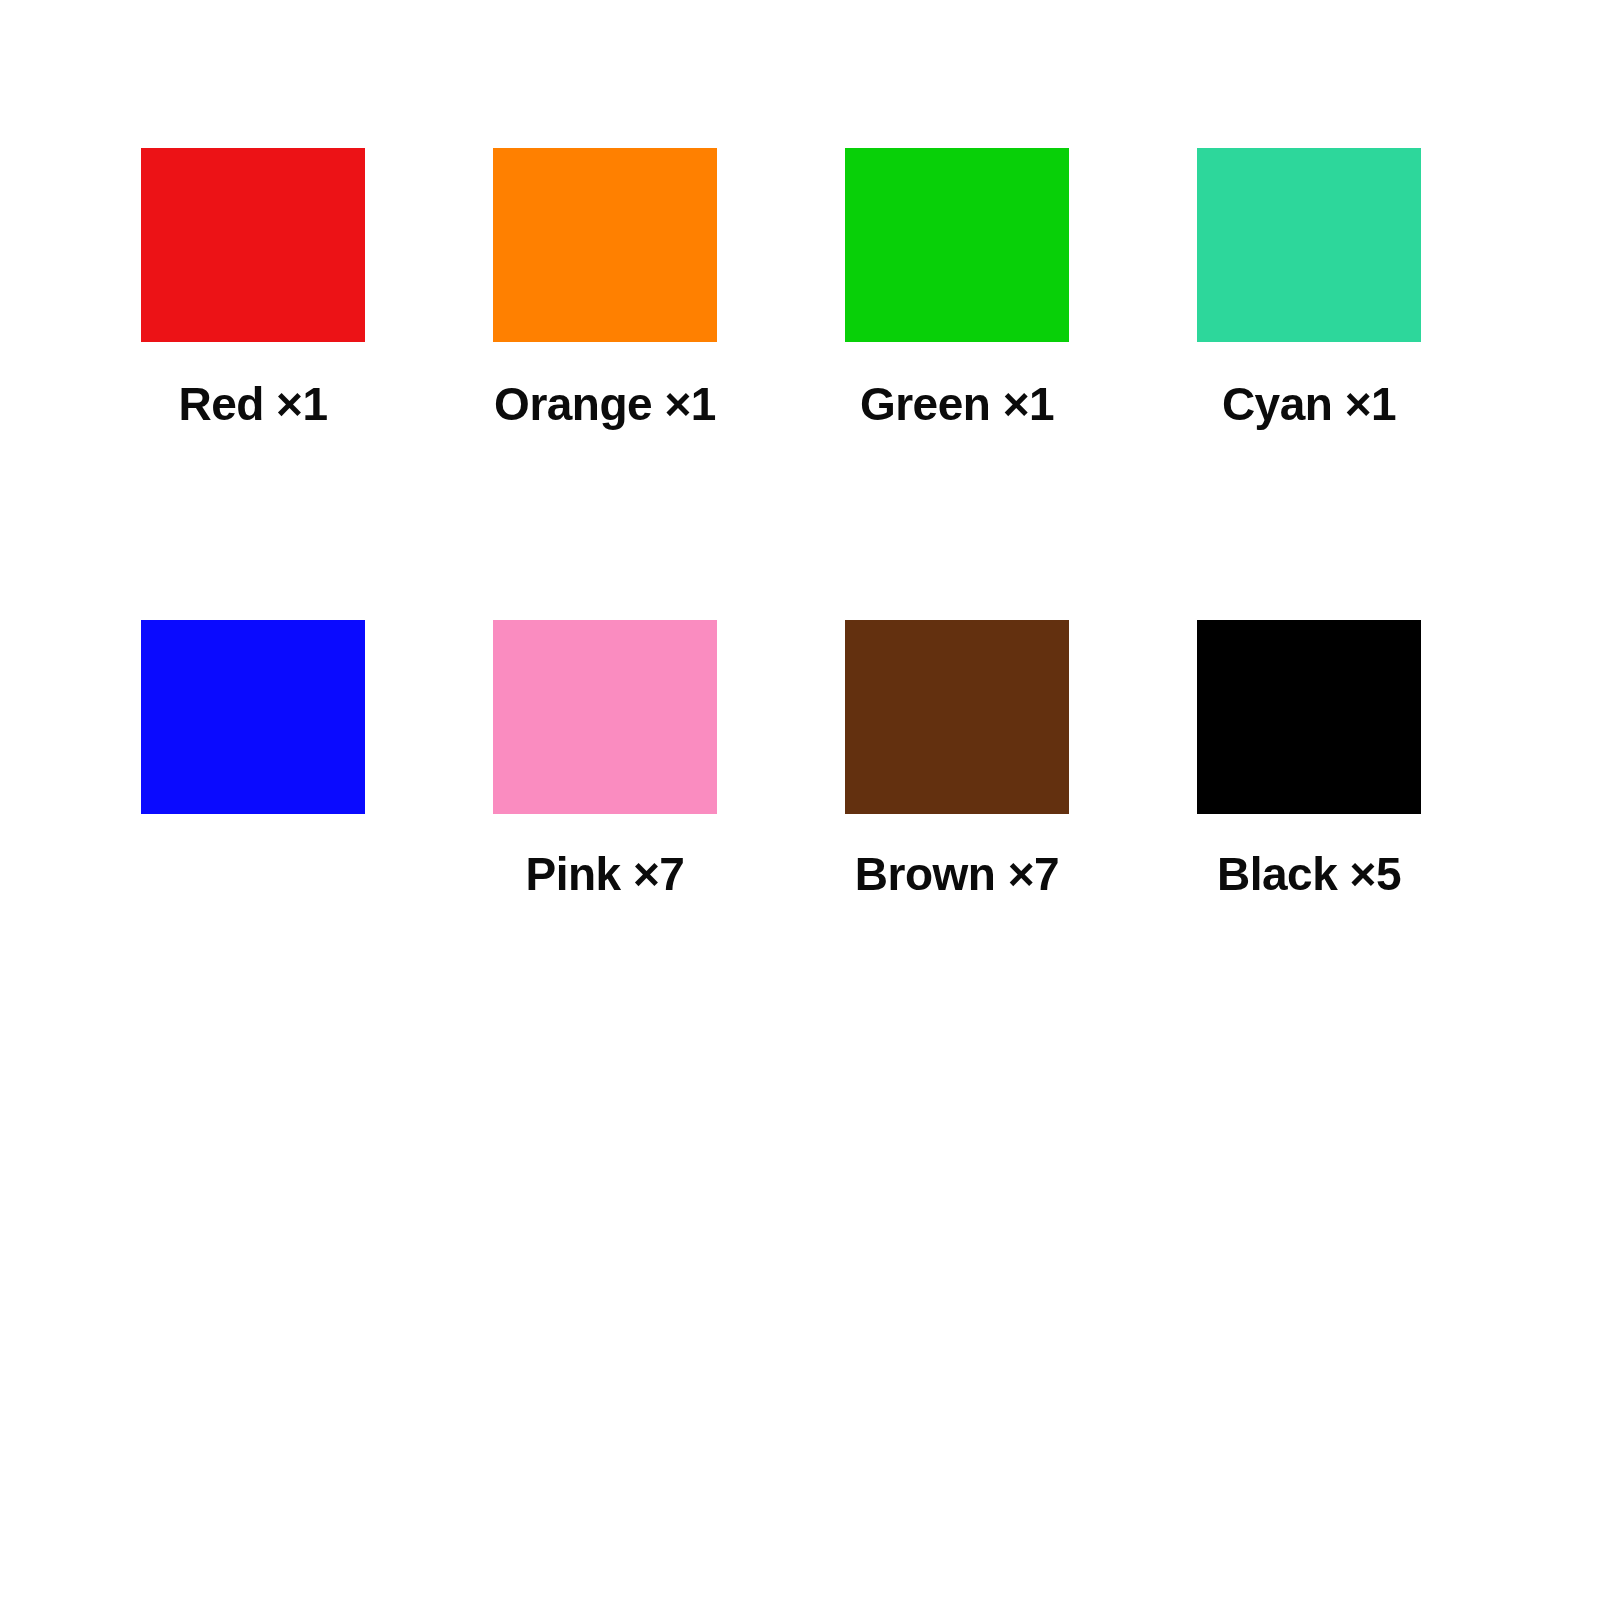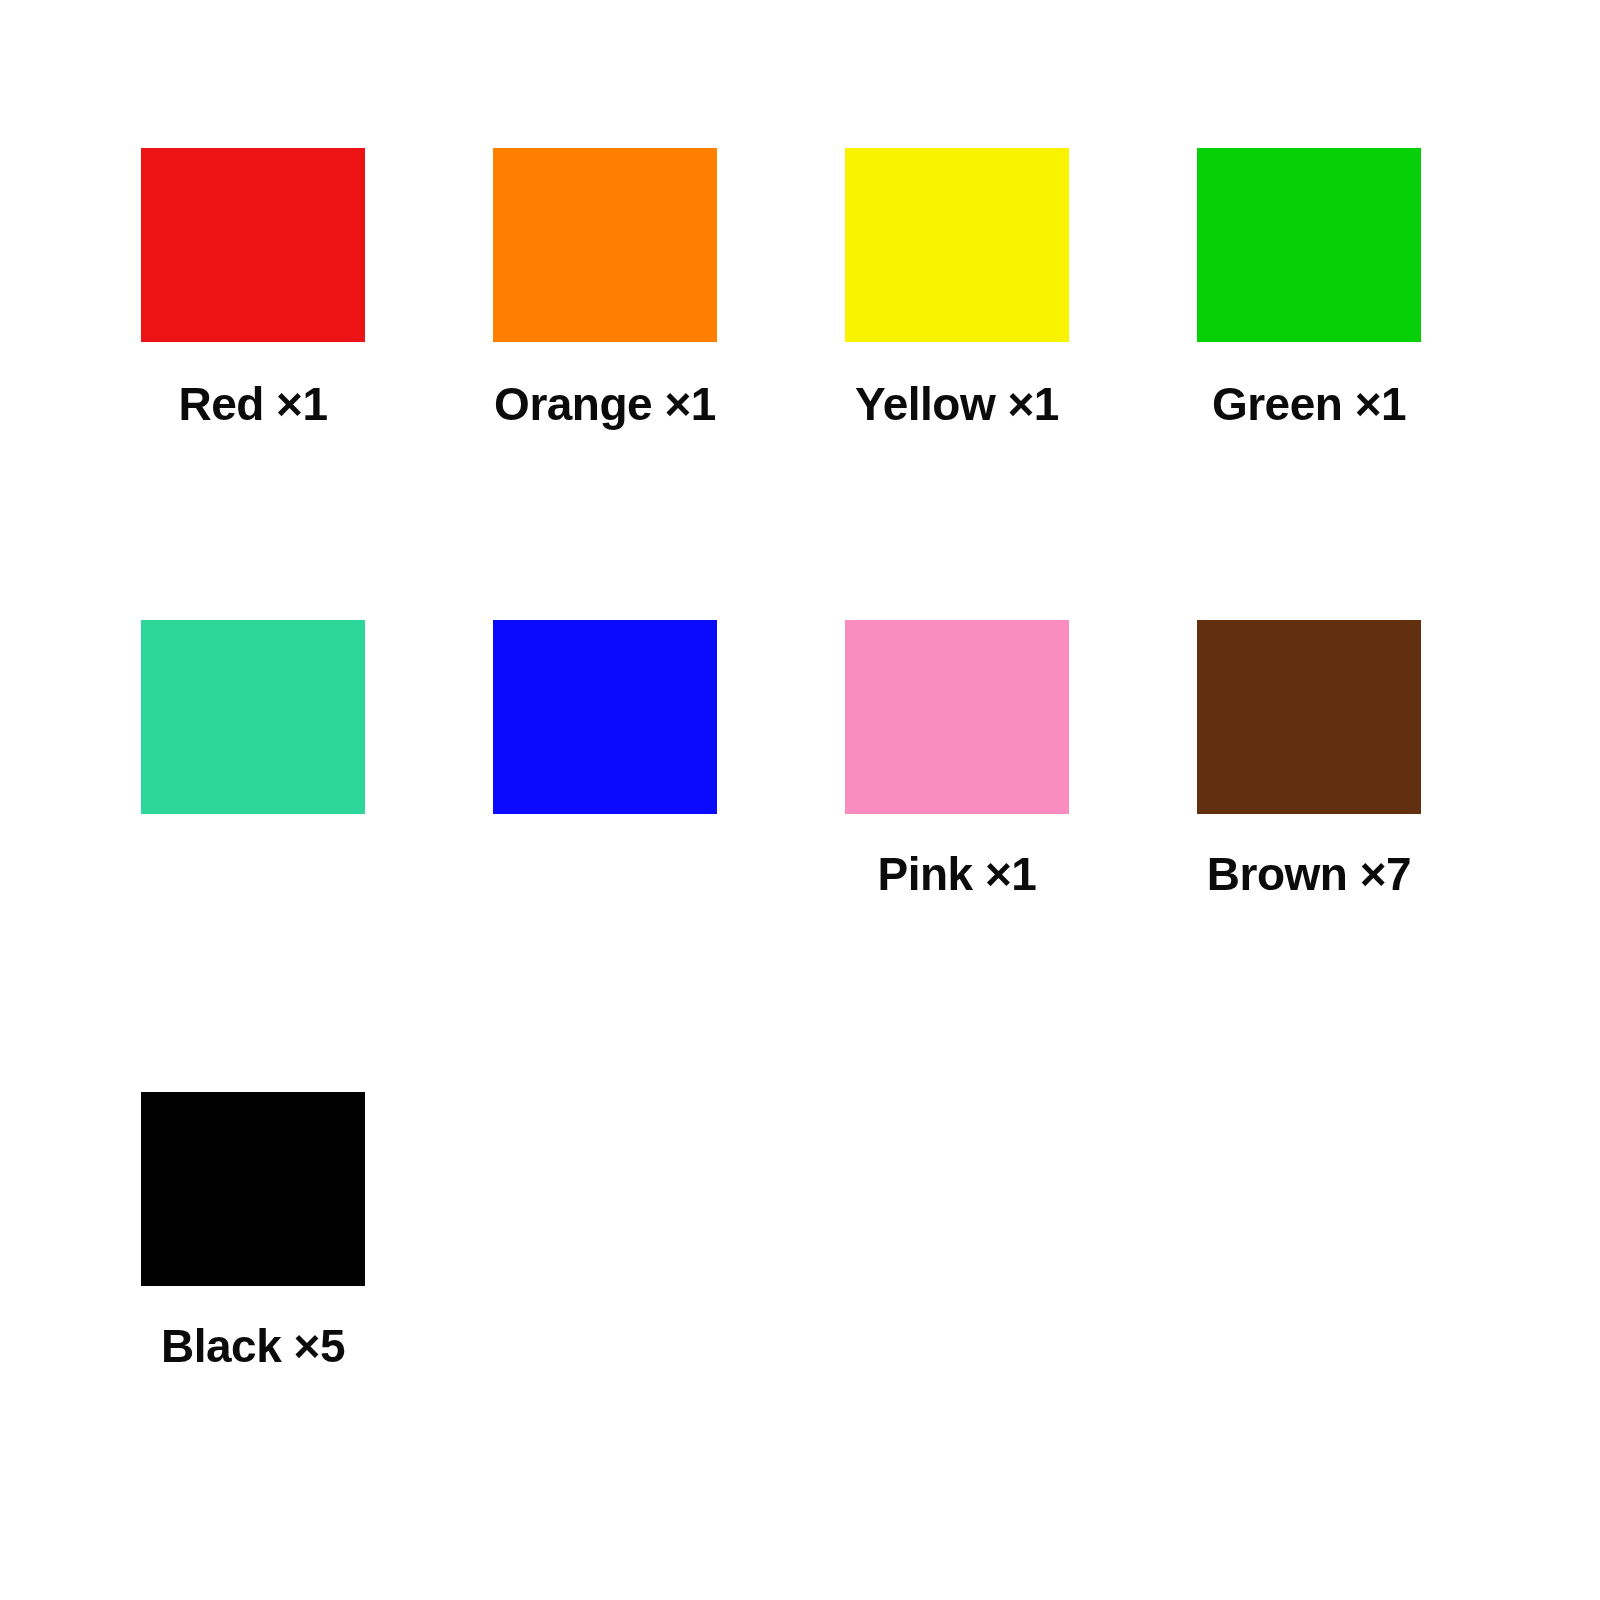"Yellow ×1" div.swatch-cell { html: <div> <div></div> <div>Yellow ×1</div> </div> -> none }
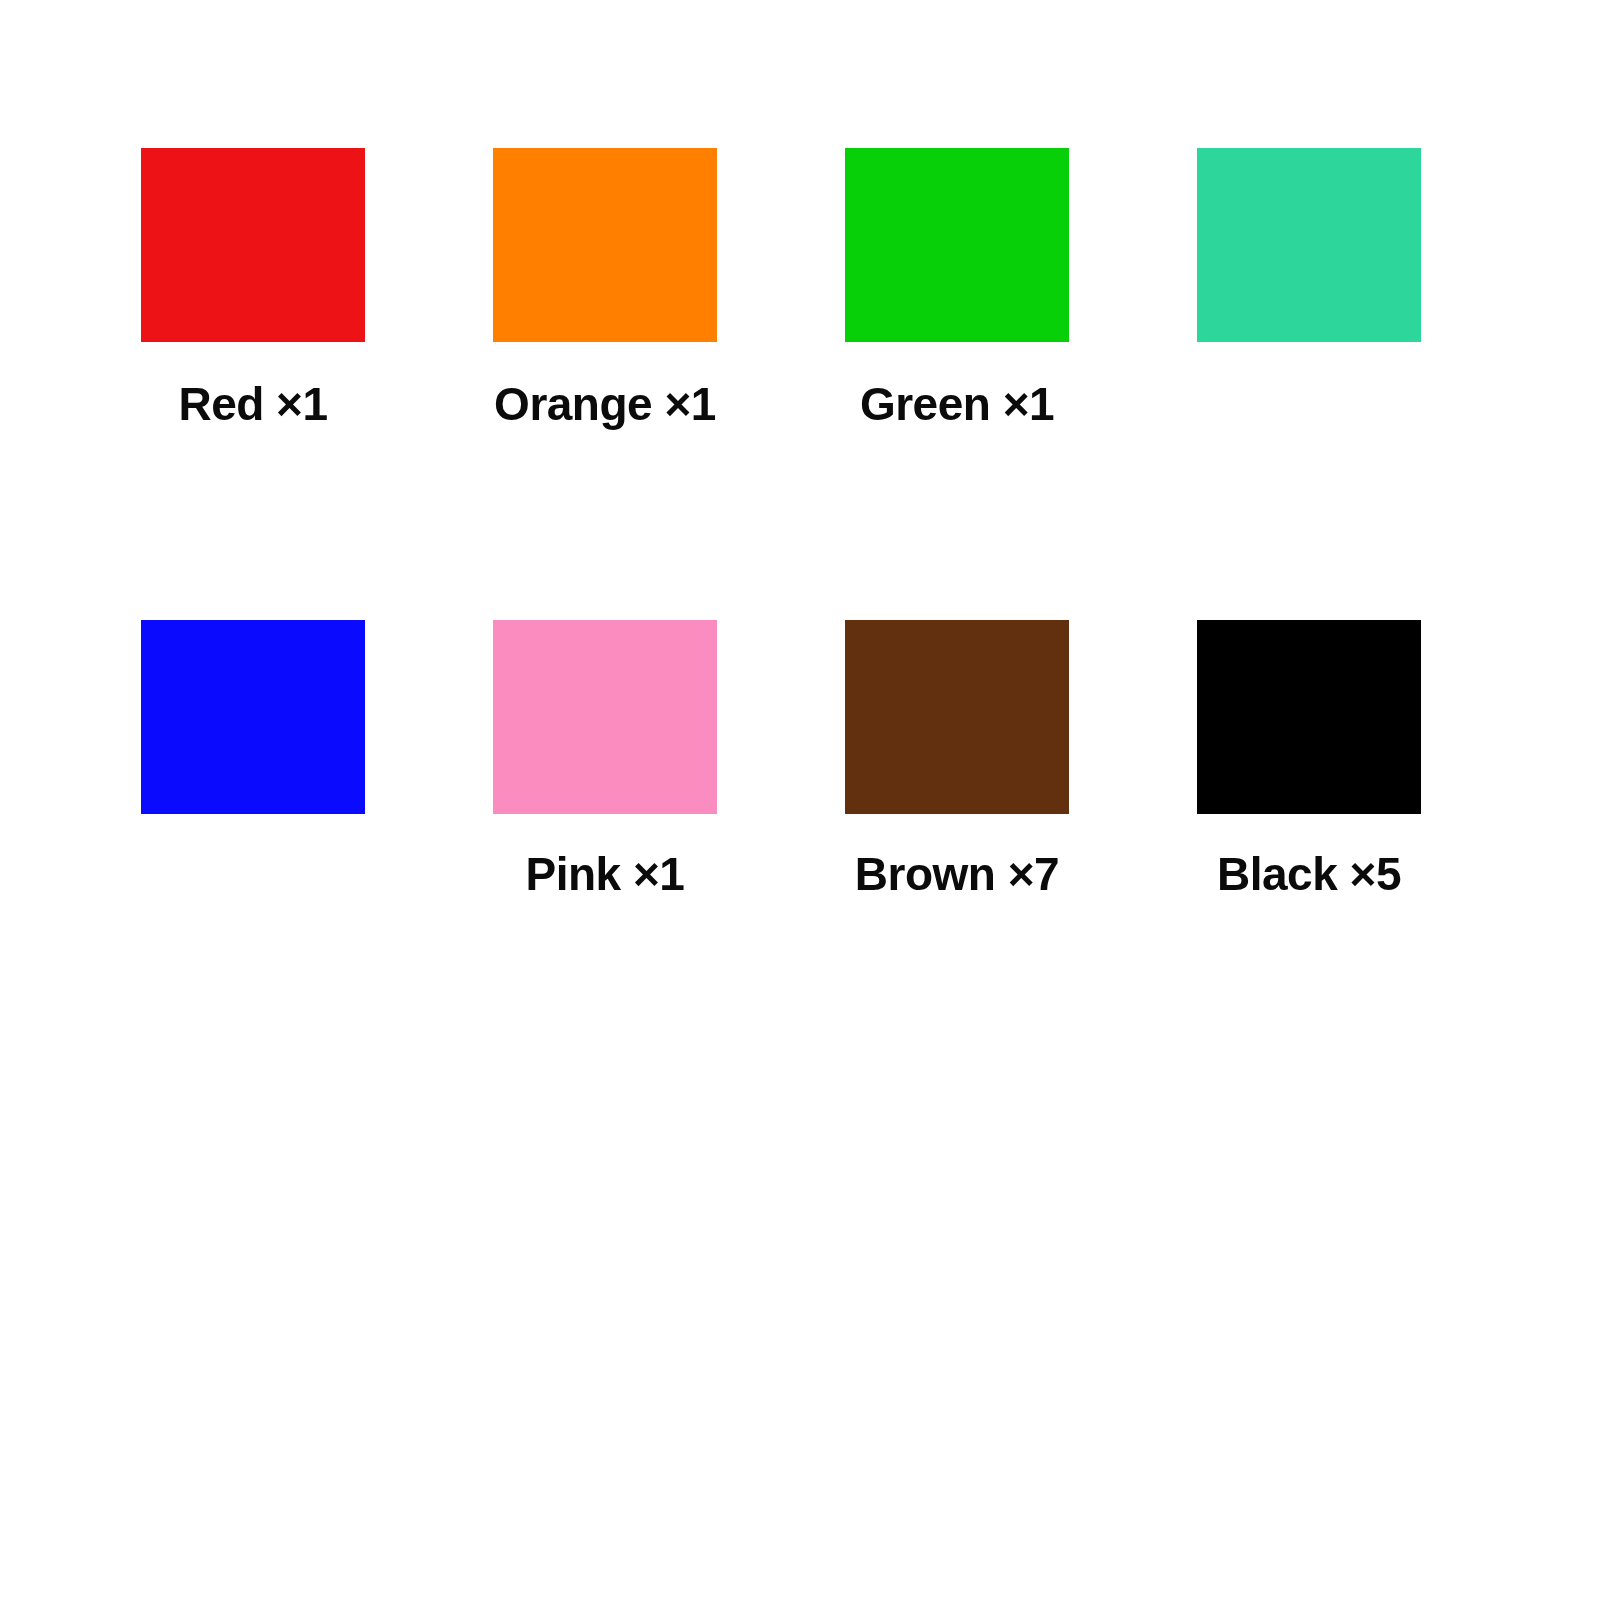"Cyan ×1" div.swatch-label { html: none -> <div>Cyan ×1</div> }
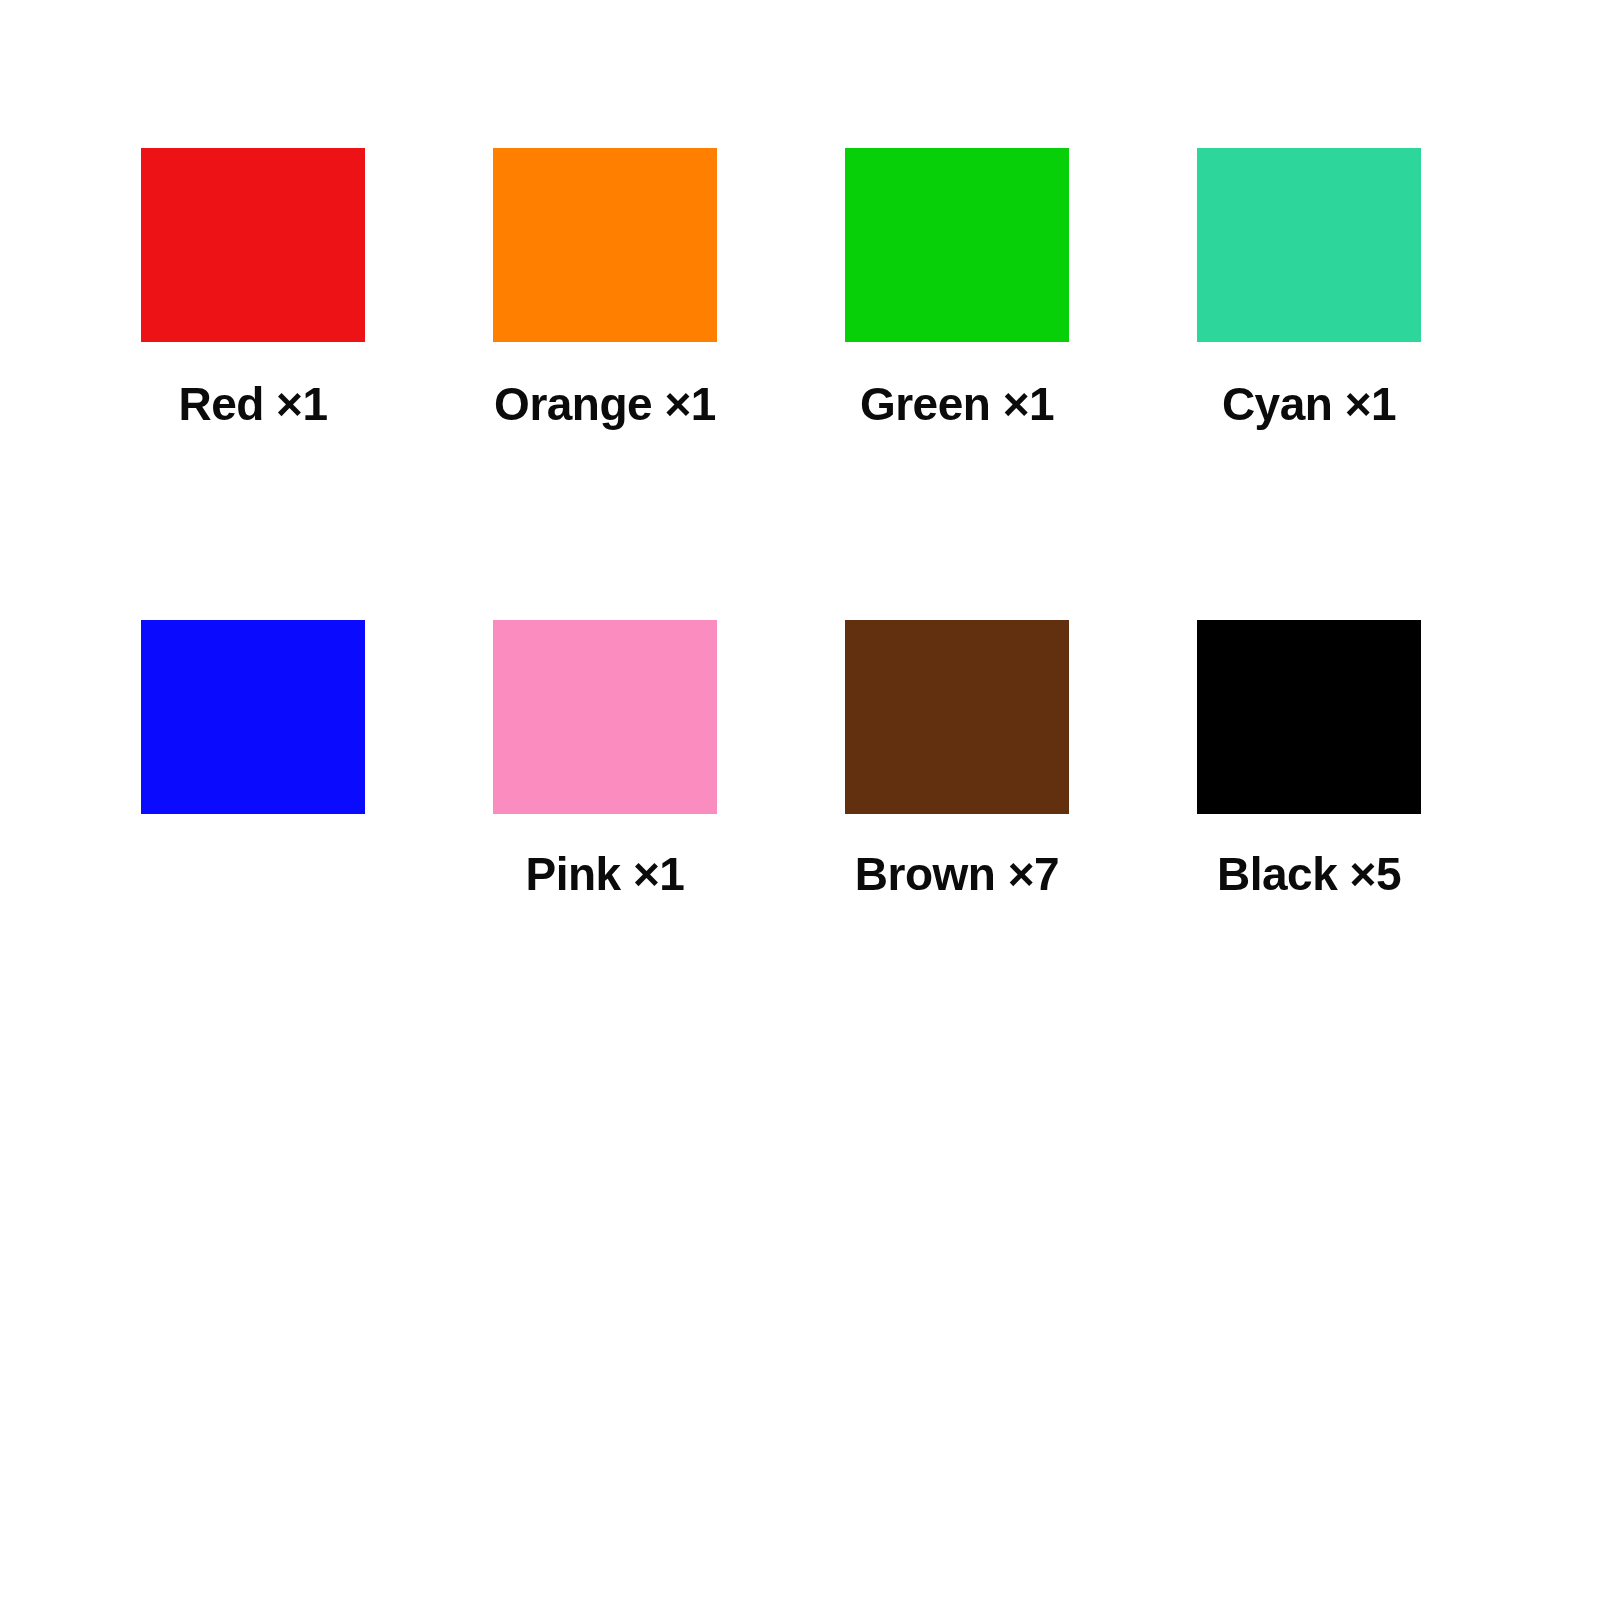"Pink ×1" div.swatch-label { text: 1 -> 7 }
